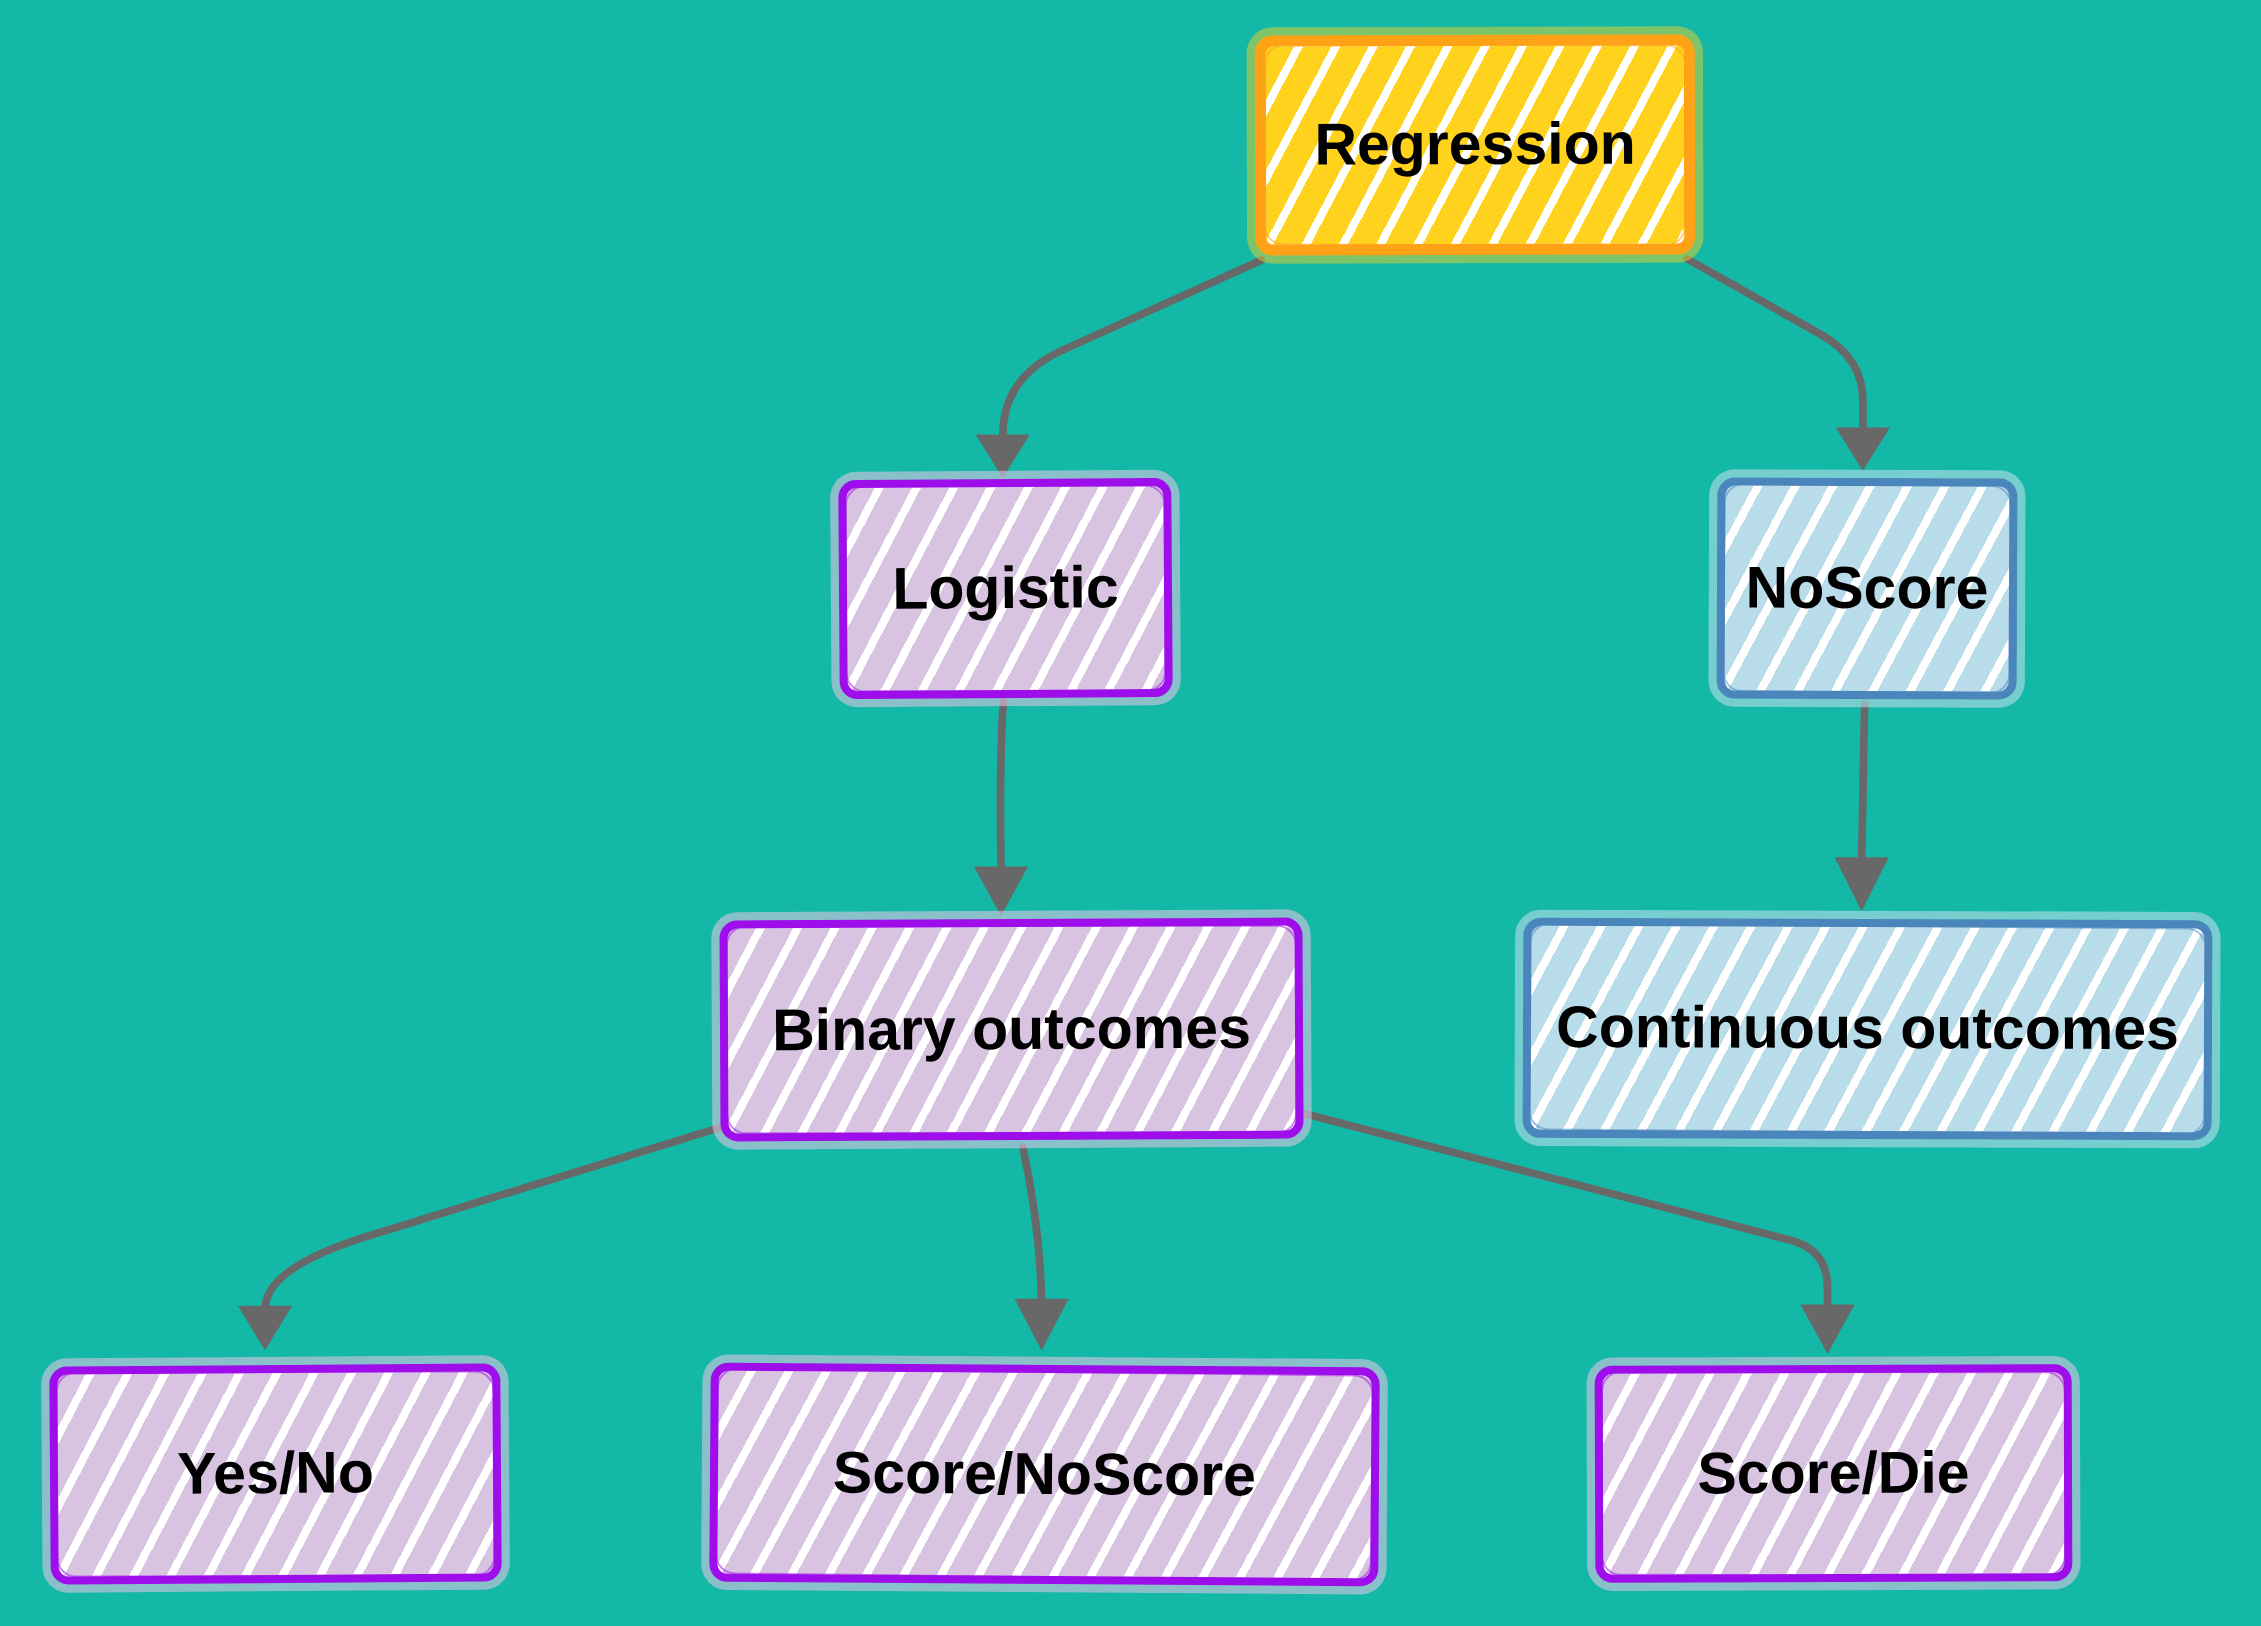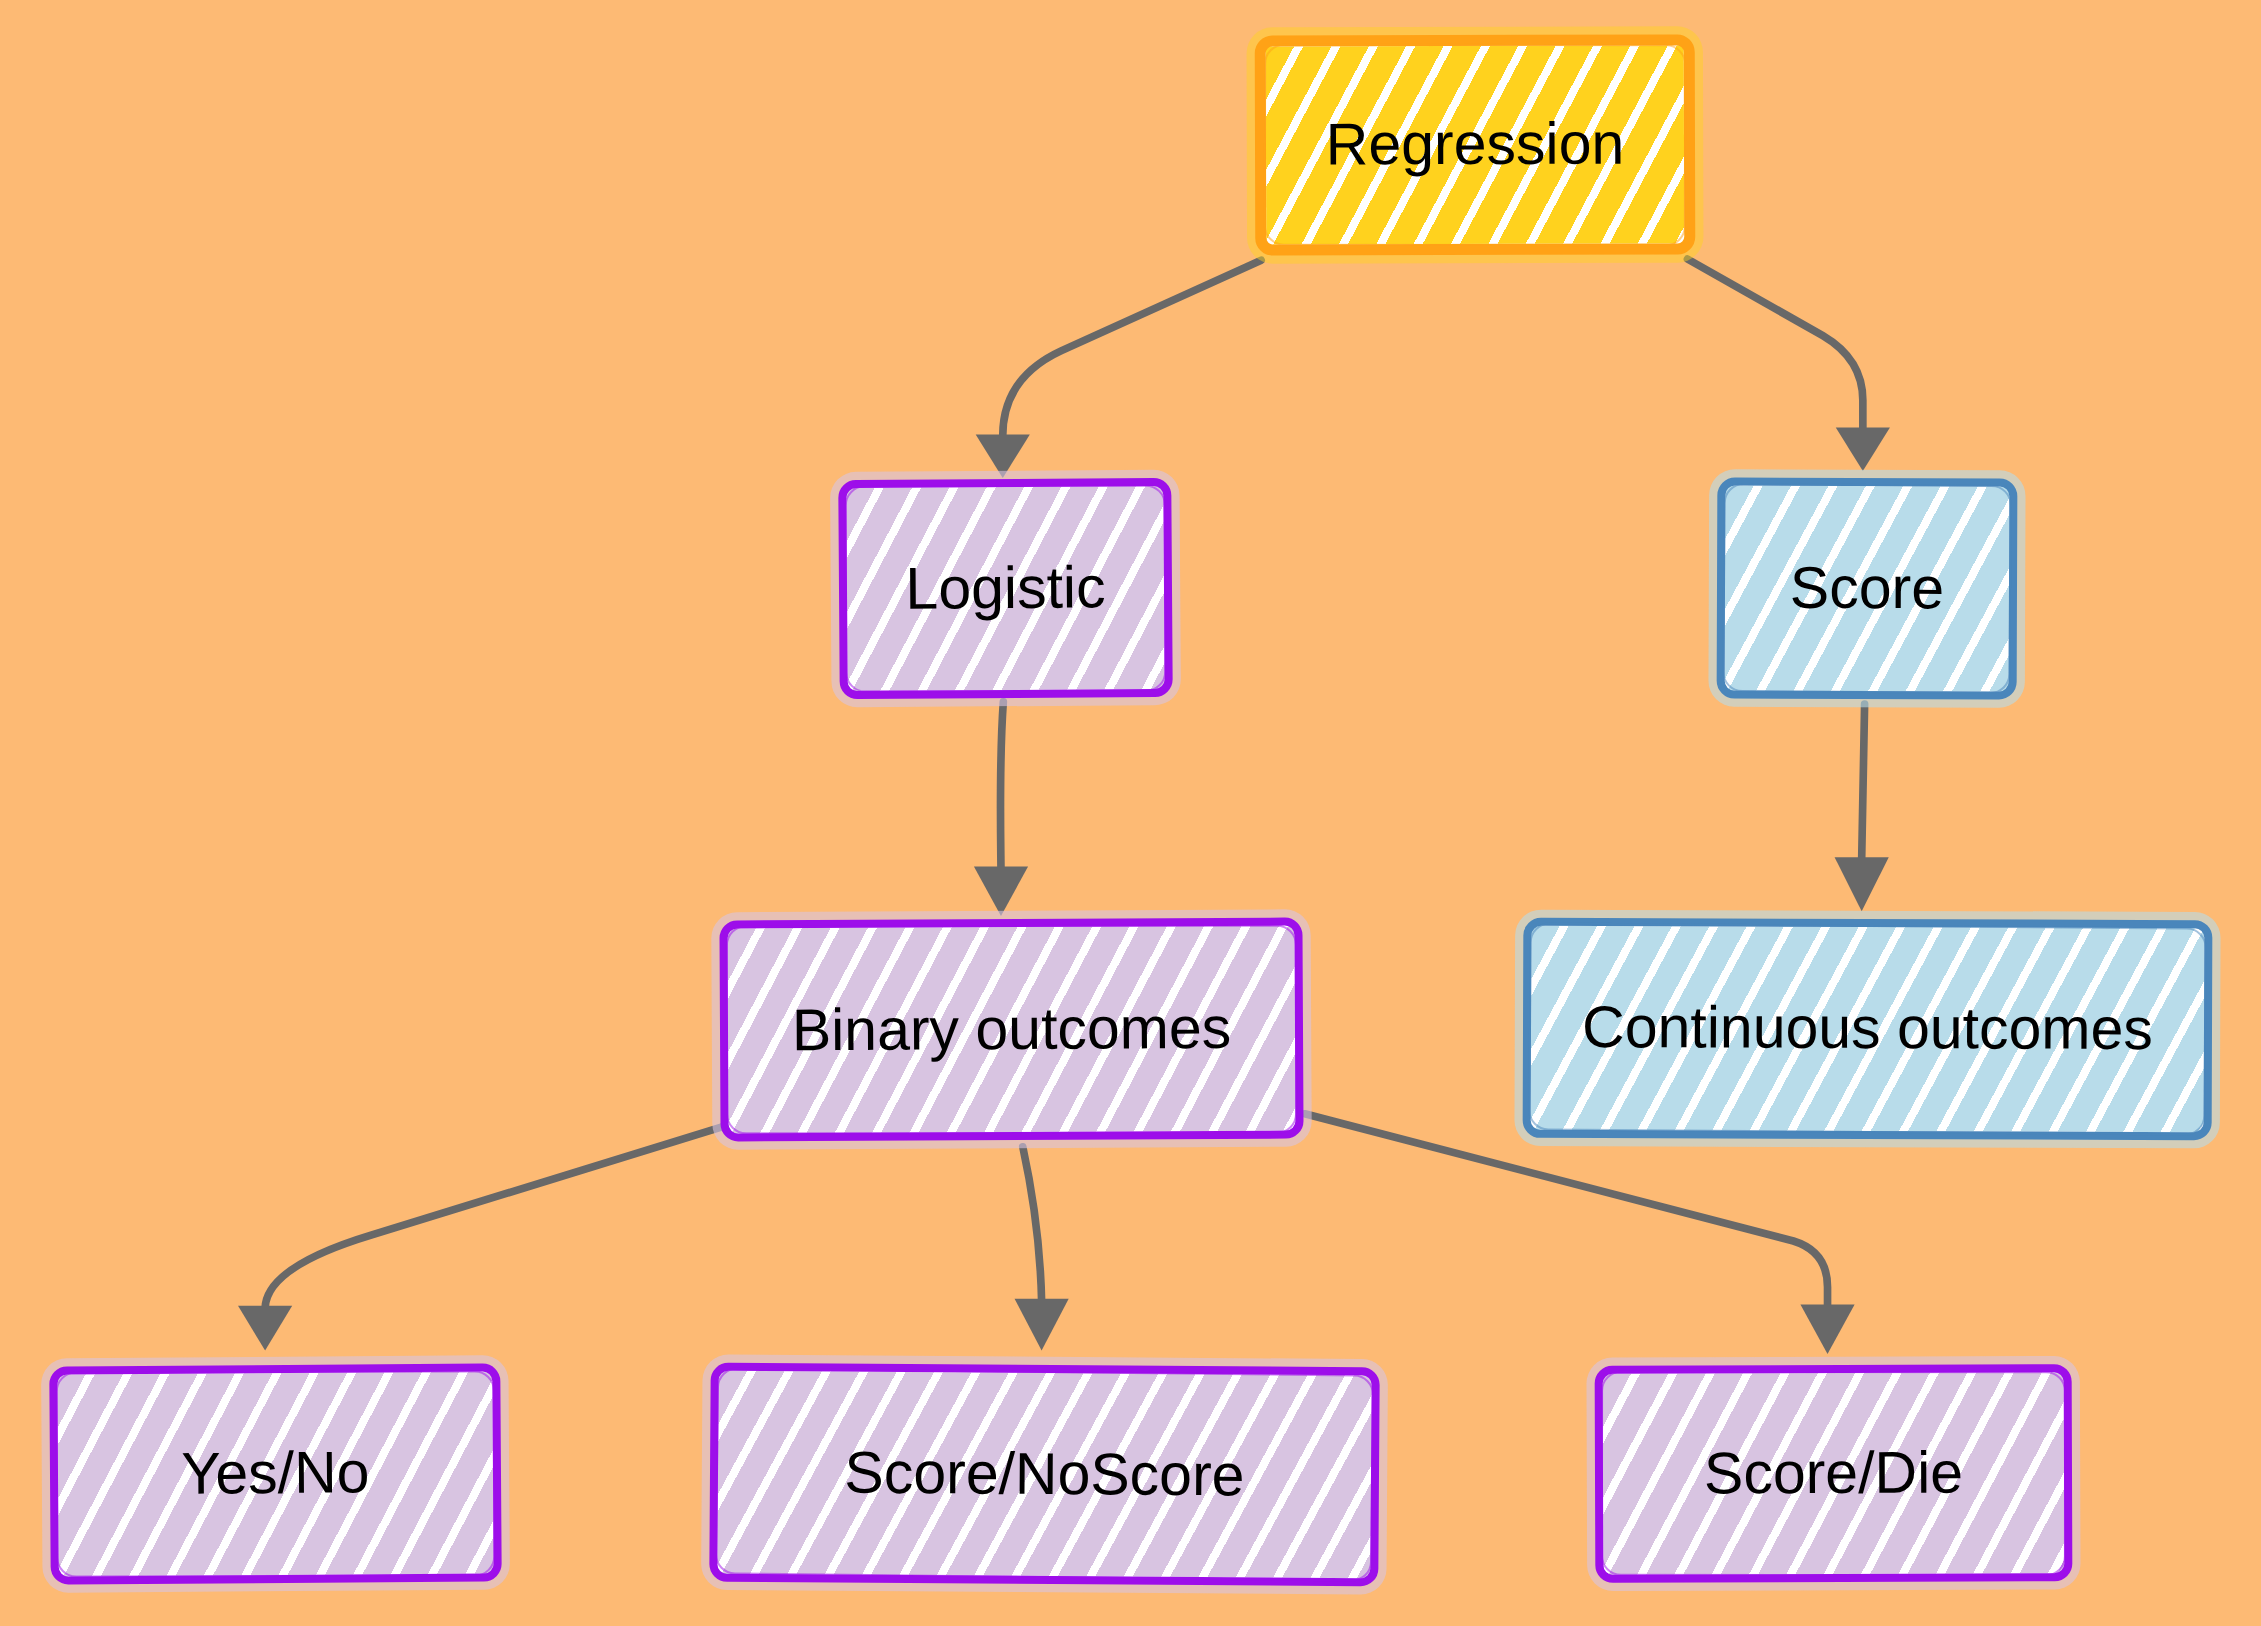"Regression" #canvas { background: #fdba74 -> #14b8a6; font-weight: none -> bold }
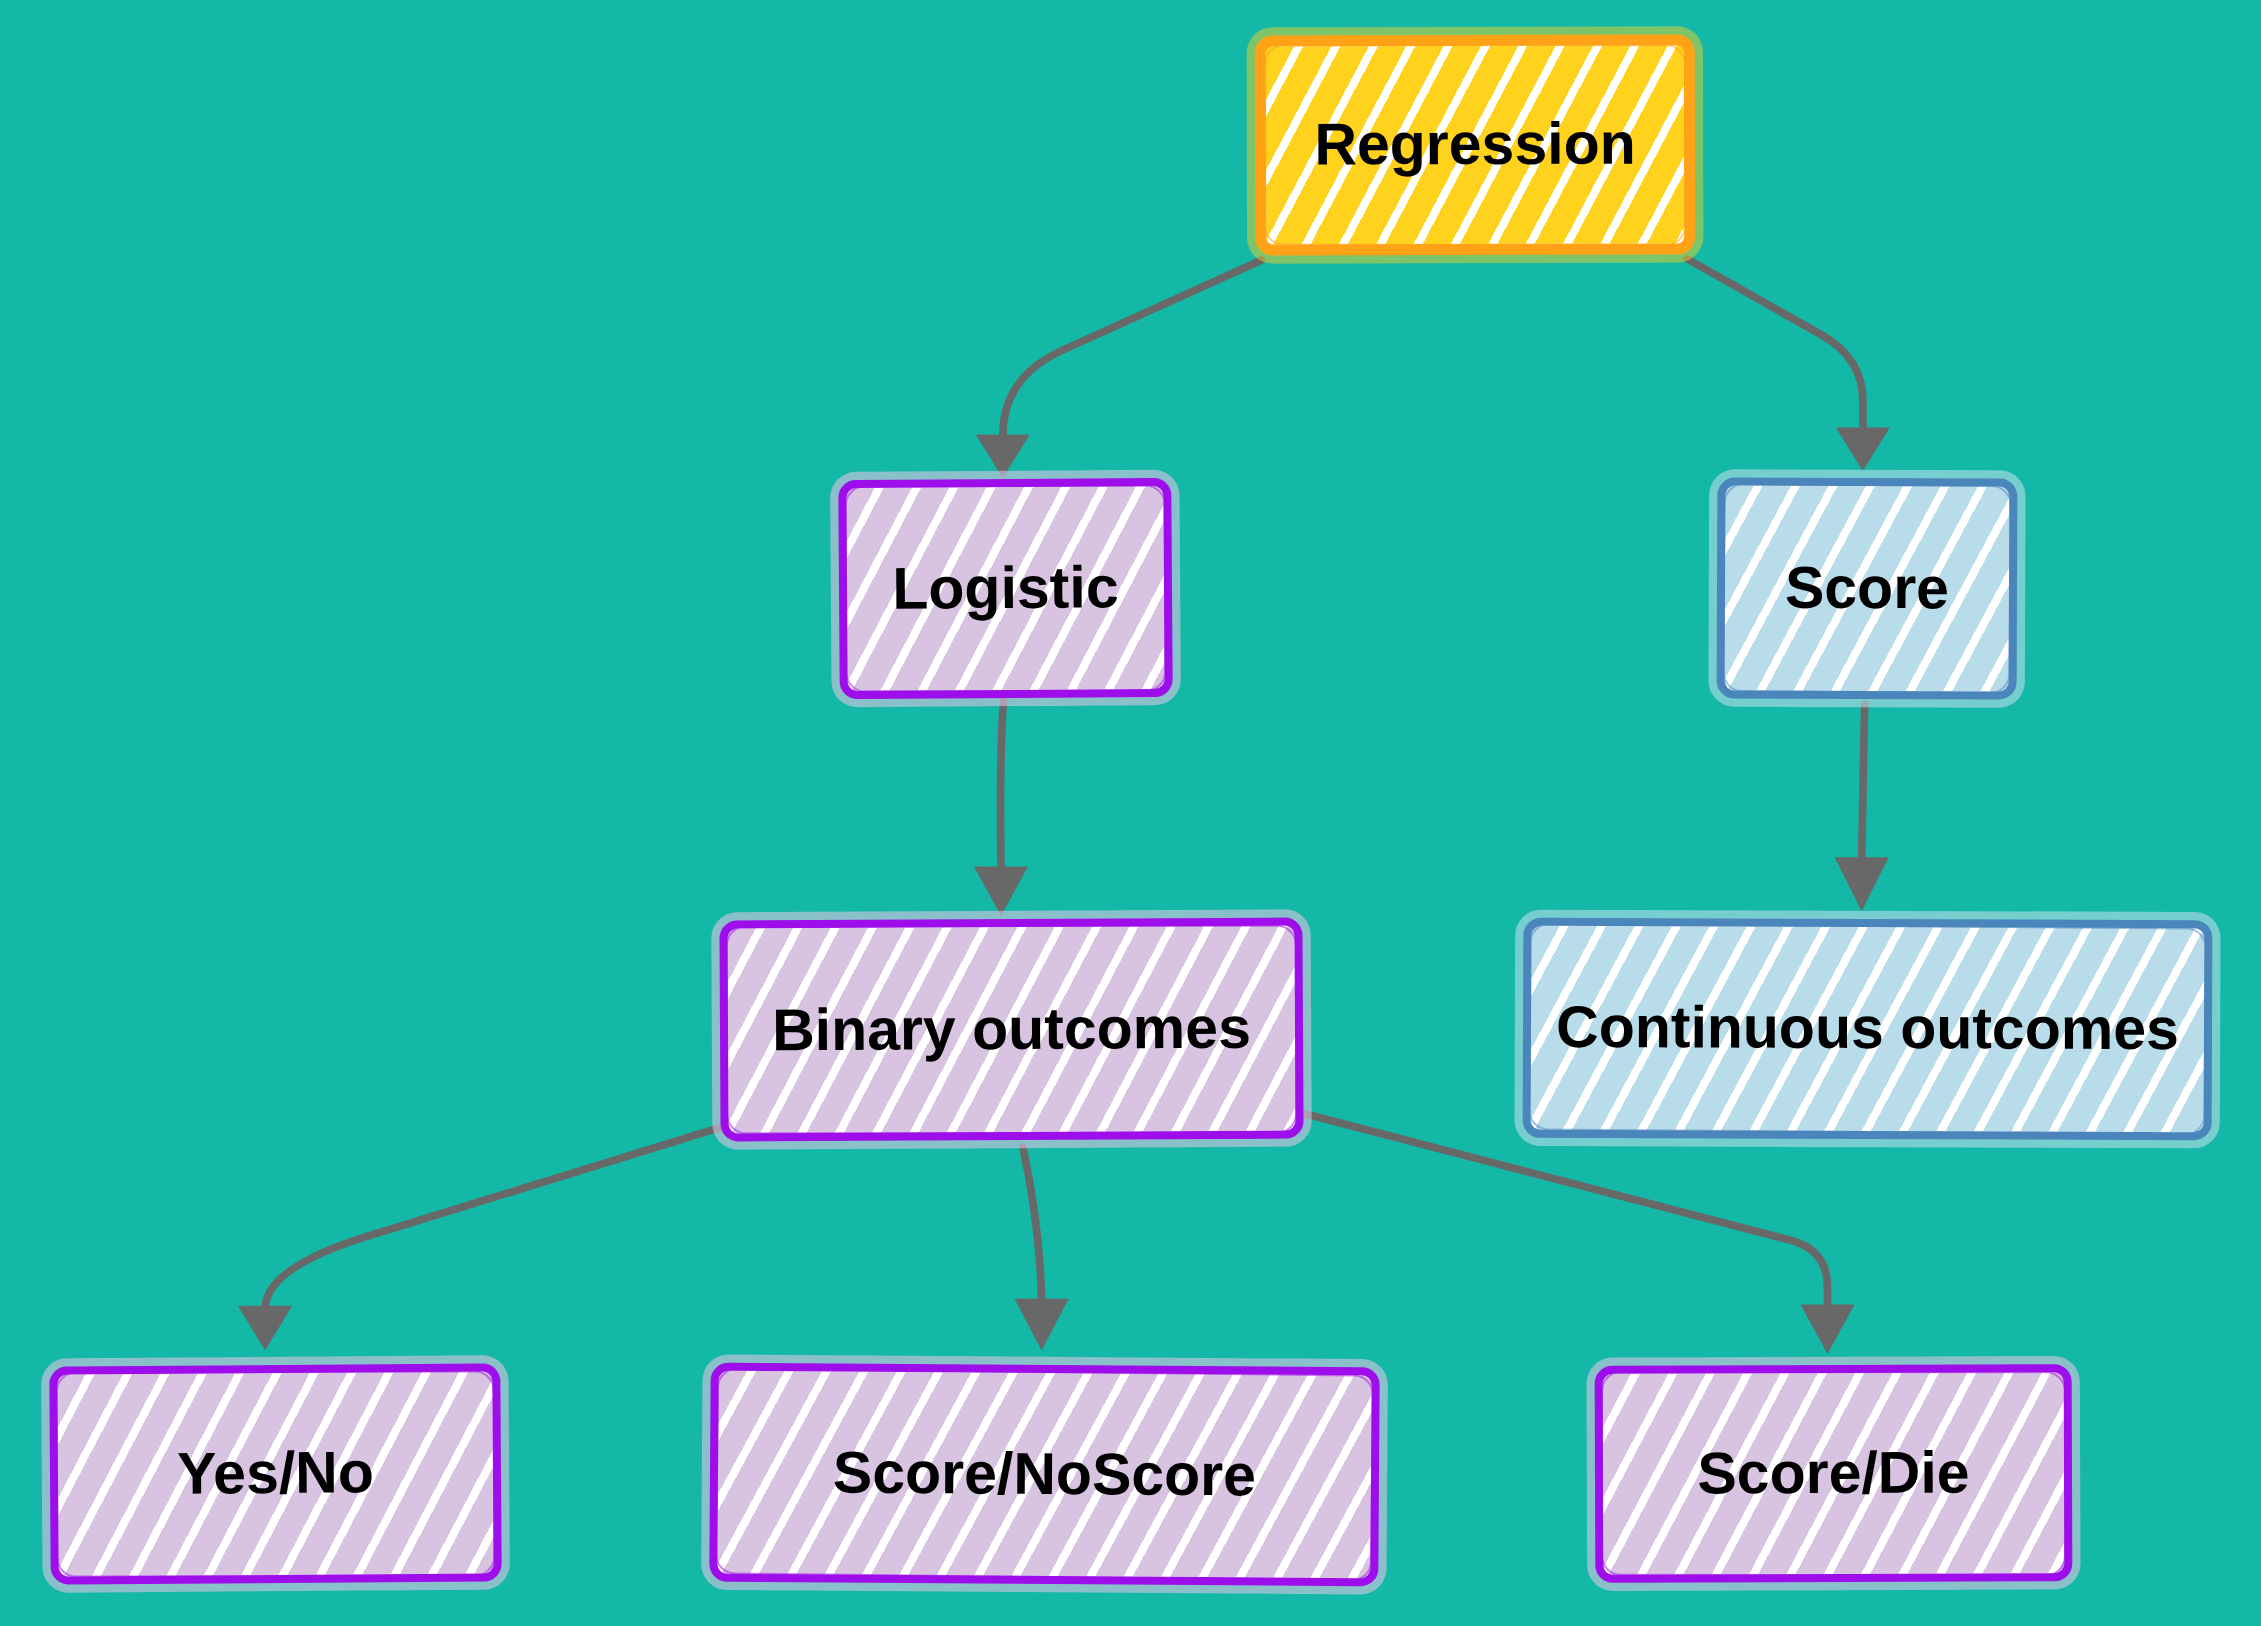"Score" span.node-label { text: Score -> NoScore }
